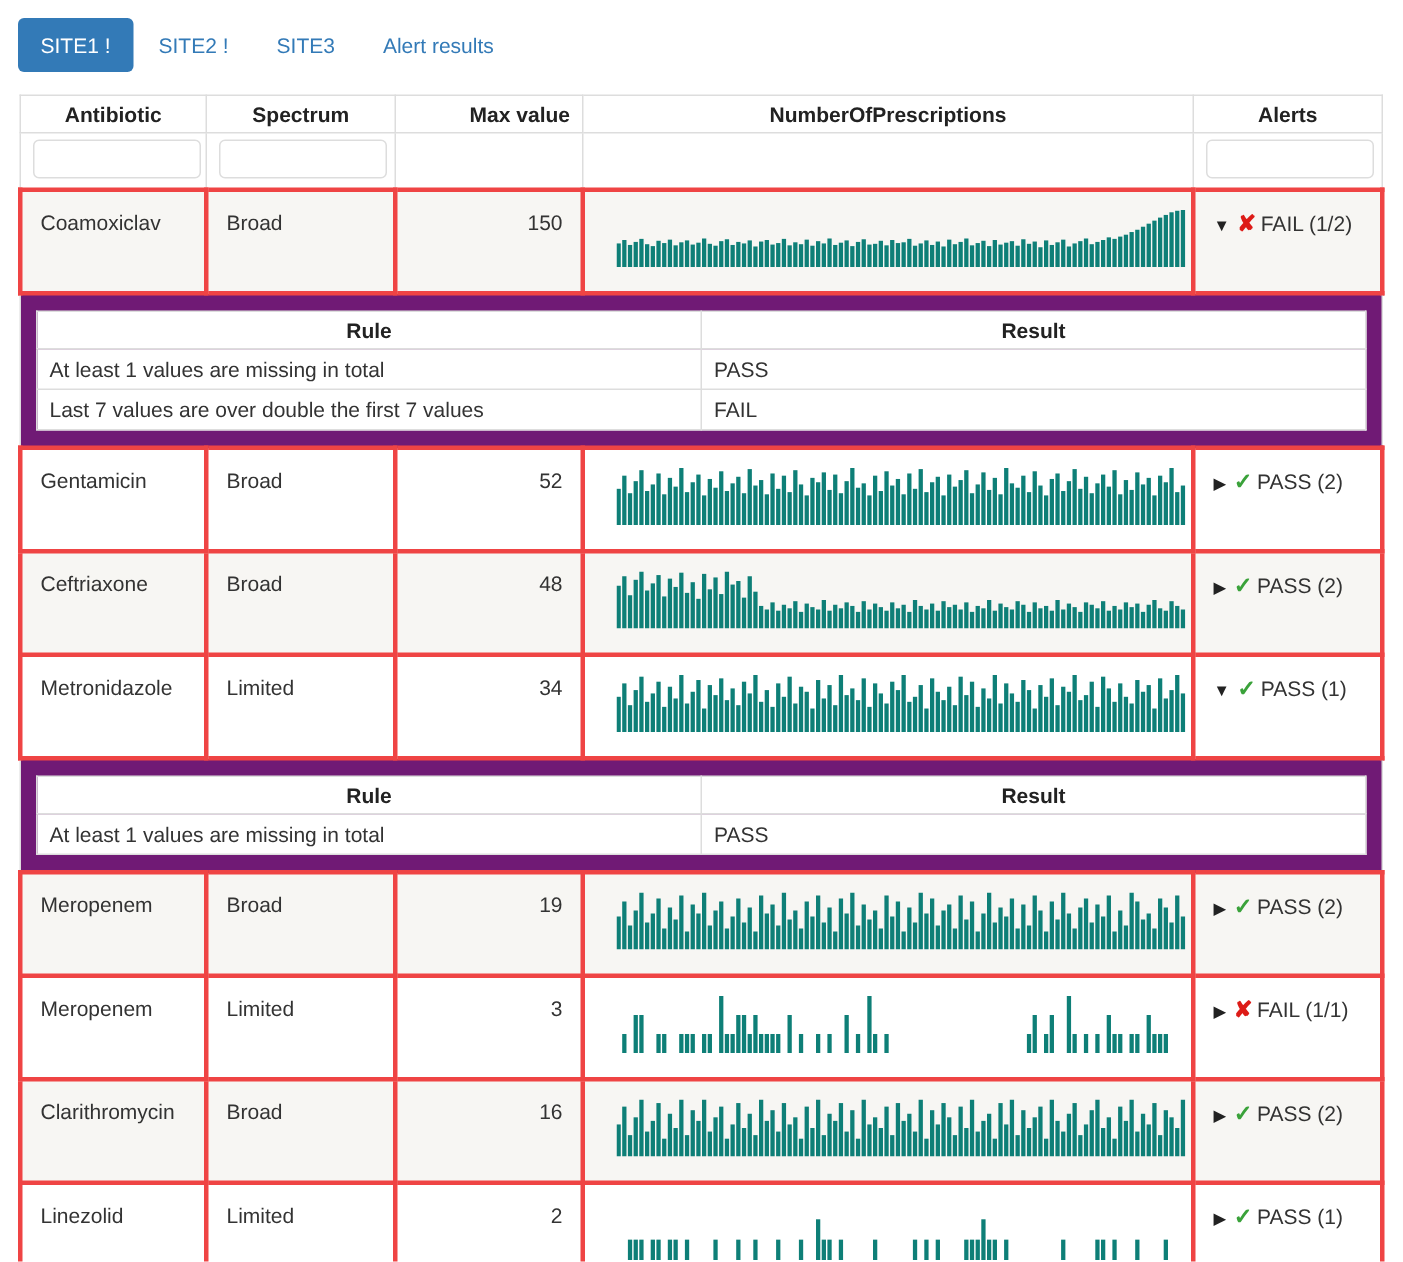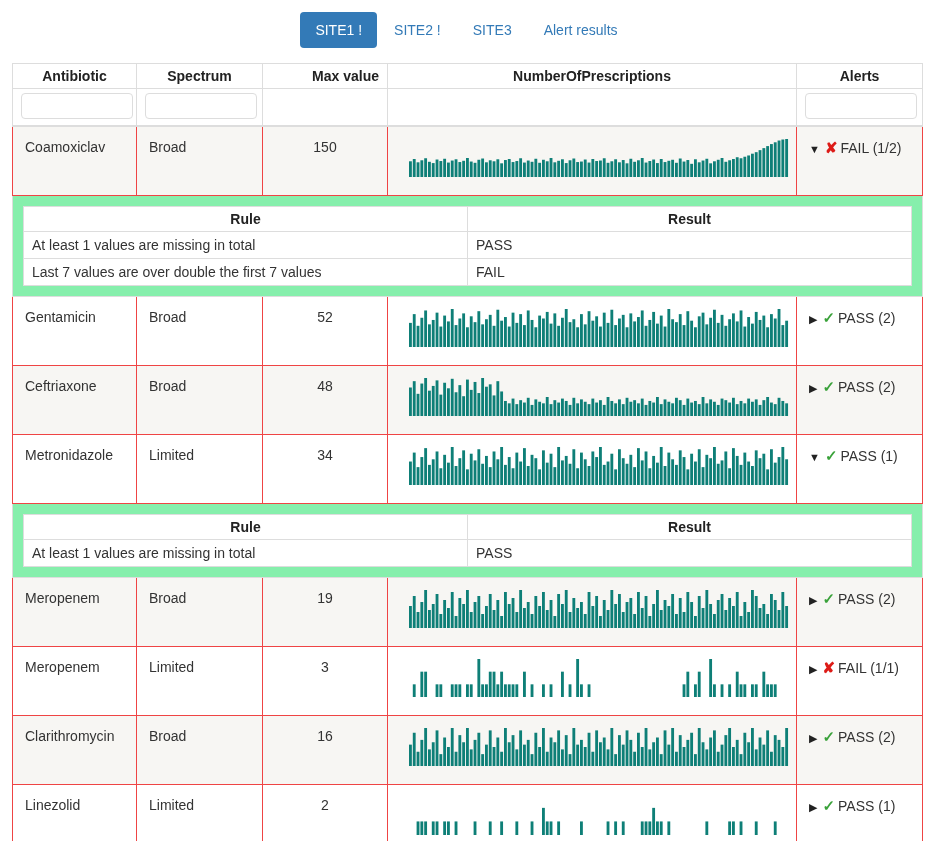"SITE1 !" .tabs { justify-content: center -> none }
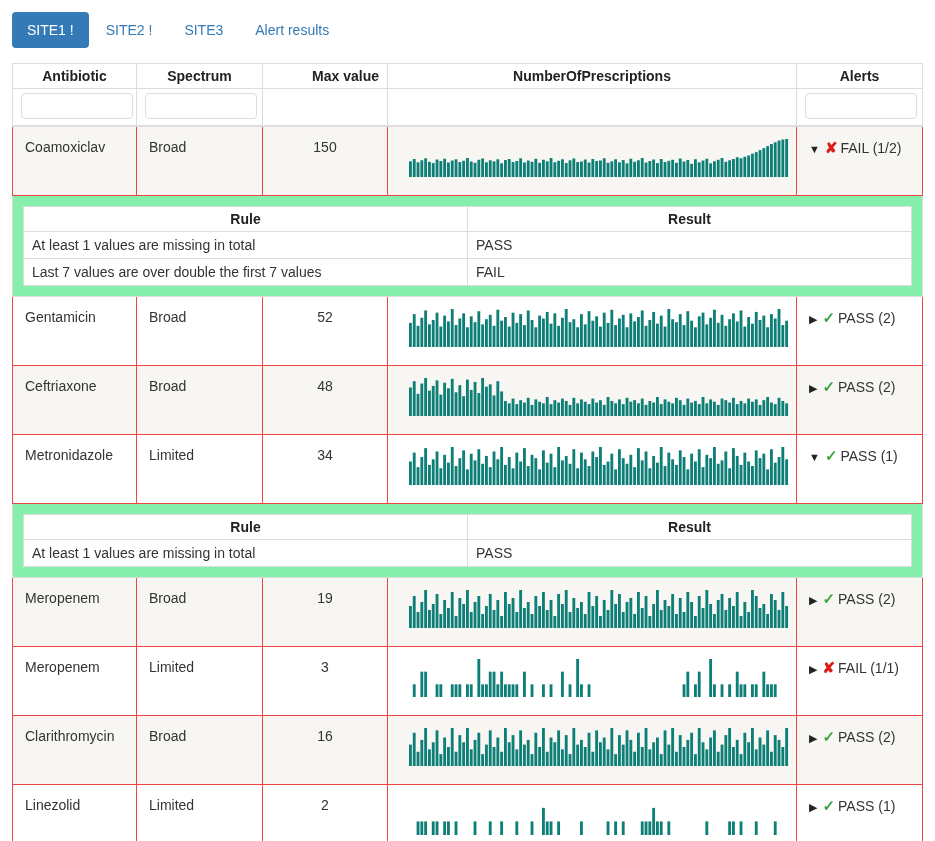"Coamoxiclav" .data-row td { border: 1px solid #ef4444 -> 3px solid #ef4444 }
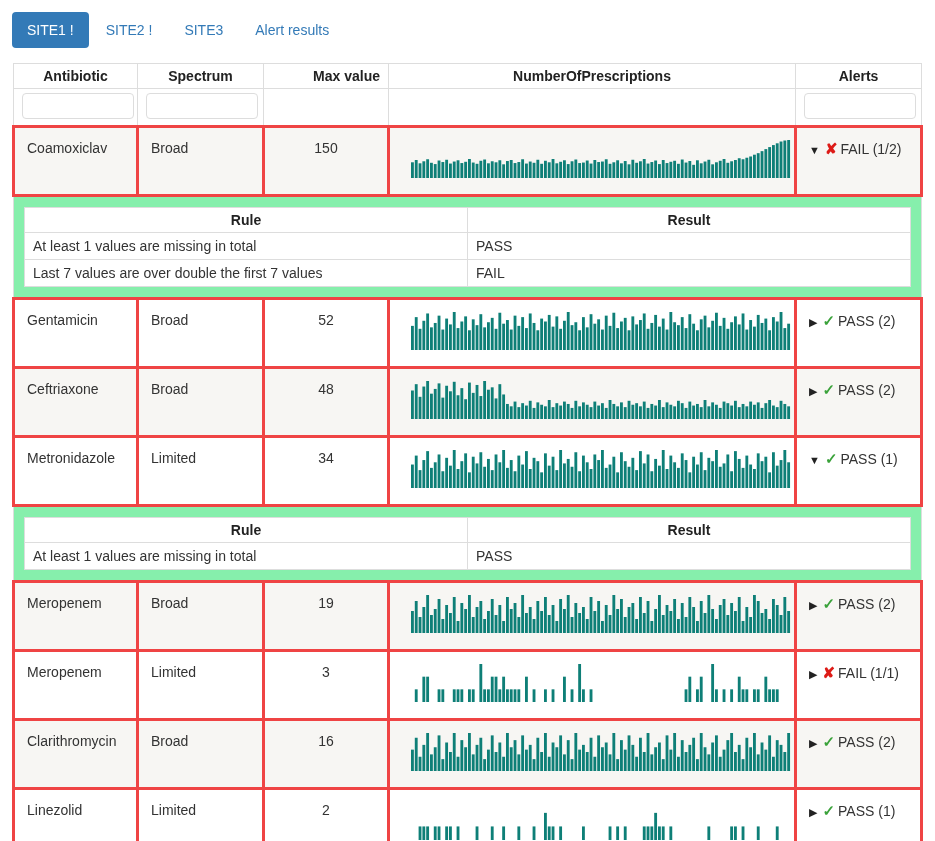"150" td.num { text-align: center -> right }
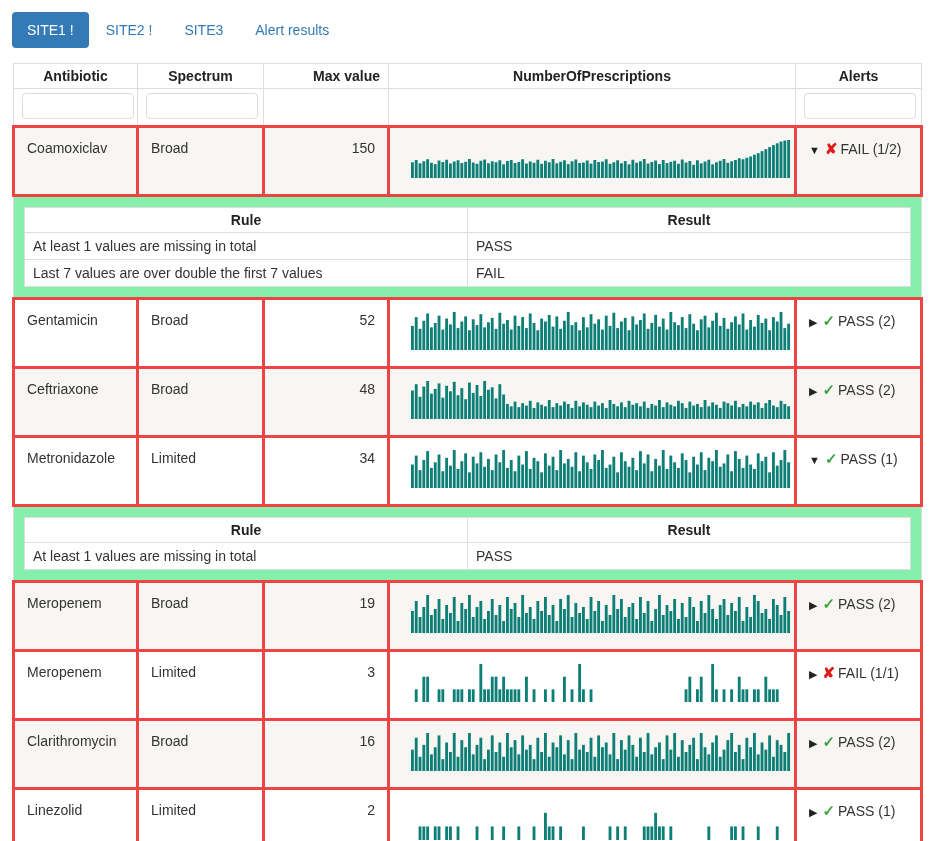"Rule" .detail-row td { background: #86efac -> #701a75 }
